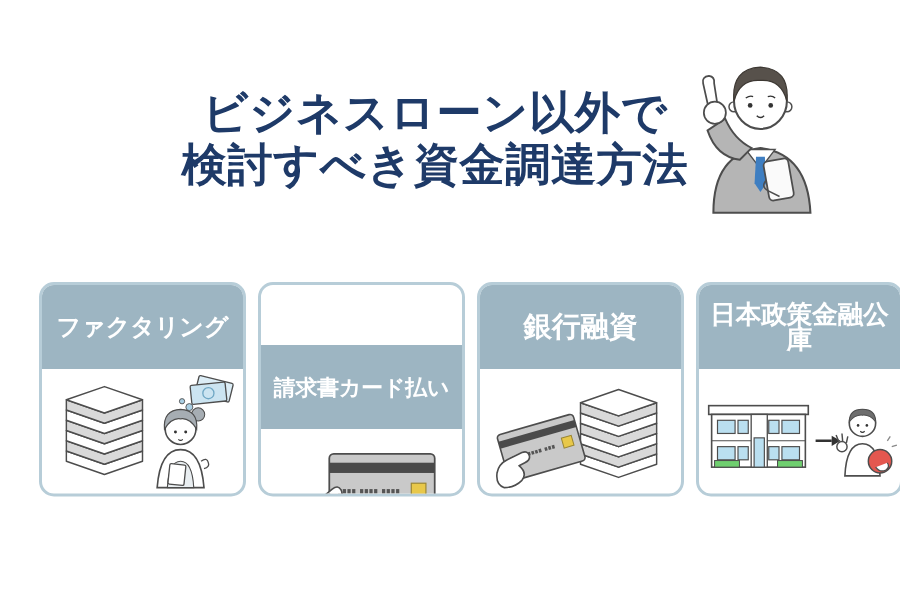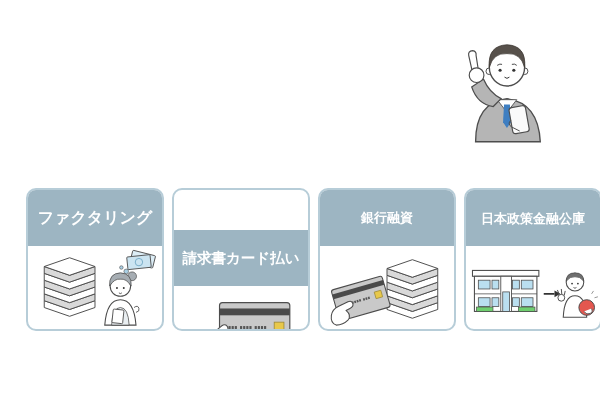"ビジネスローン以外で" div.title { html: none -> <div> <div>ビジネスローン以外で</div> <div>検討すべき資金調達方法</div> </div> }
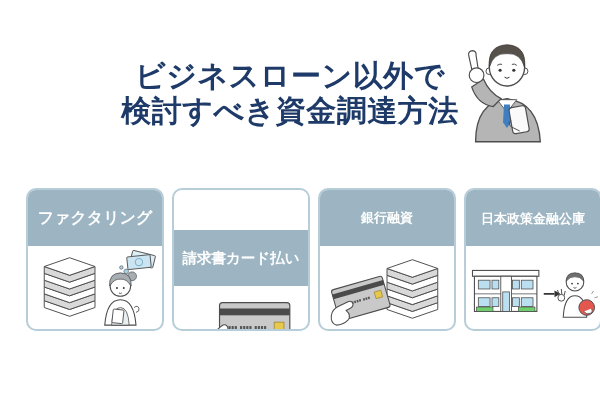"銀行融資" .card-3 .card-header { font-size: 13px -> 19px }
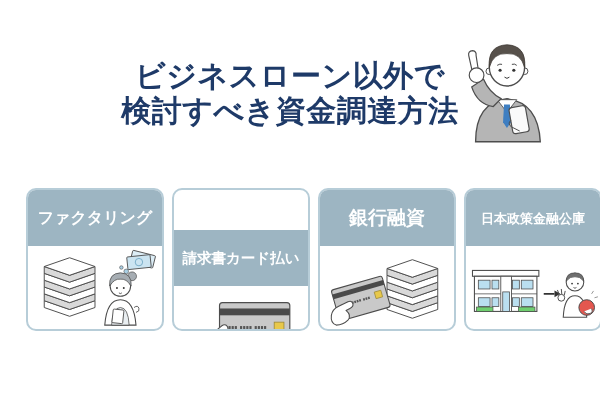"日本政策金融公庫" .card-4 .card-header { font-size: 13px -> 17px }
